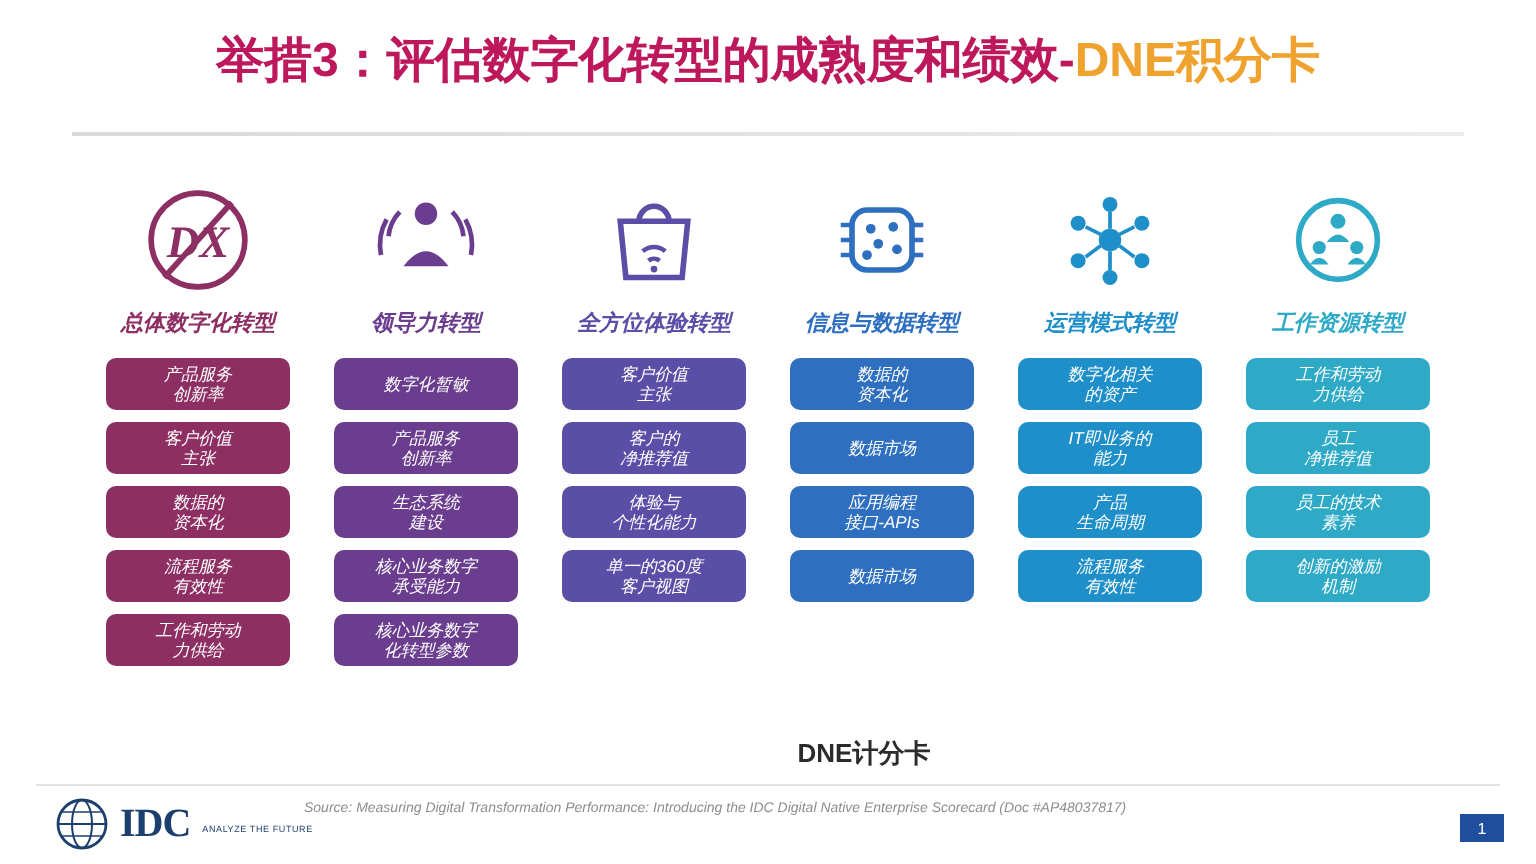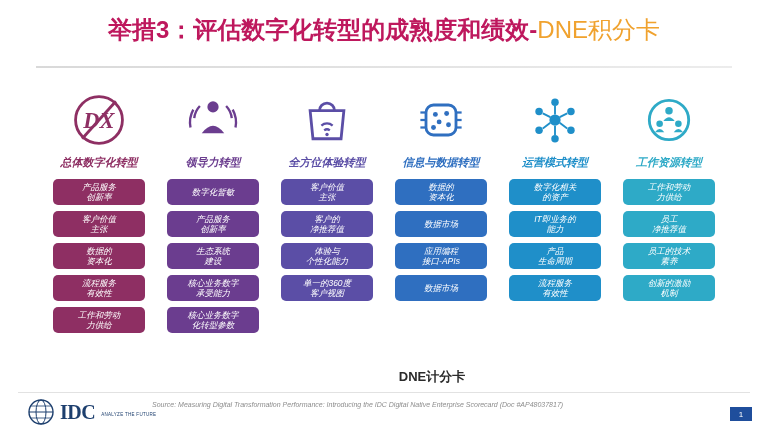"DNE积分卡" .title-accent { font-weight: normal -> bold }
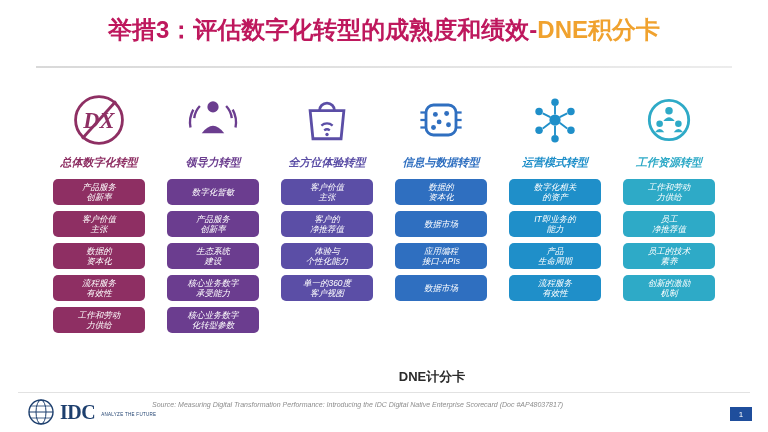"产品" div.chip { border-radius: none -> 6px }
